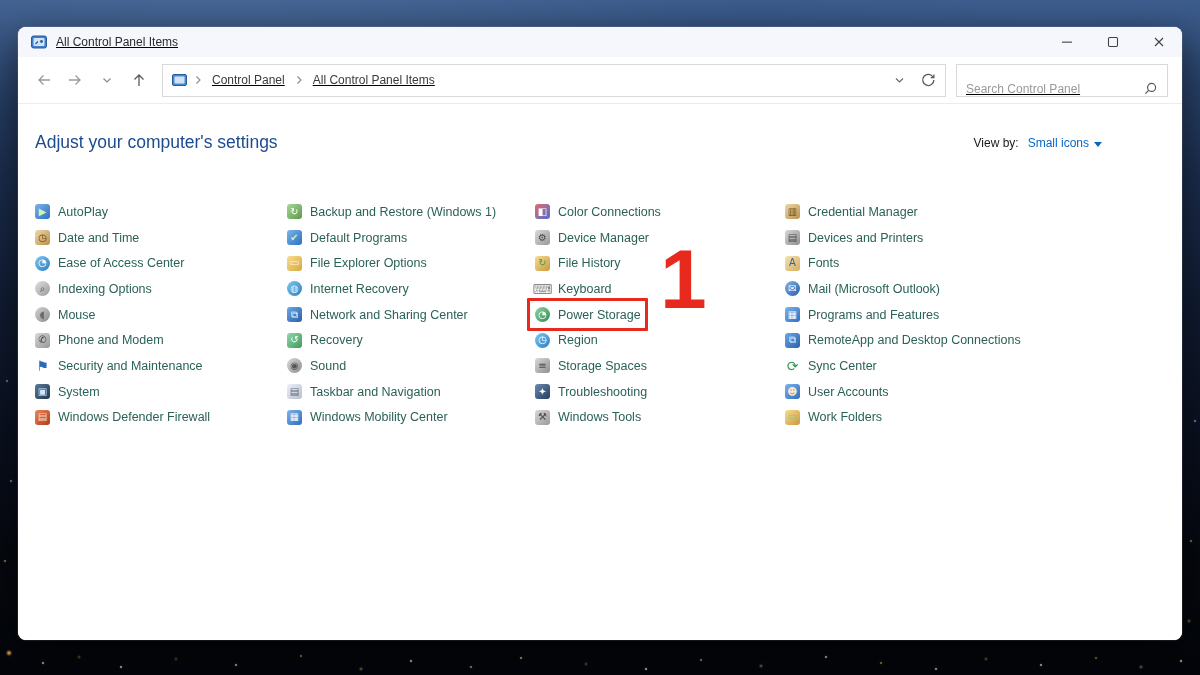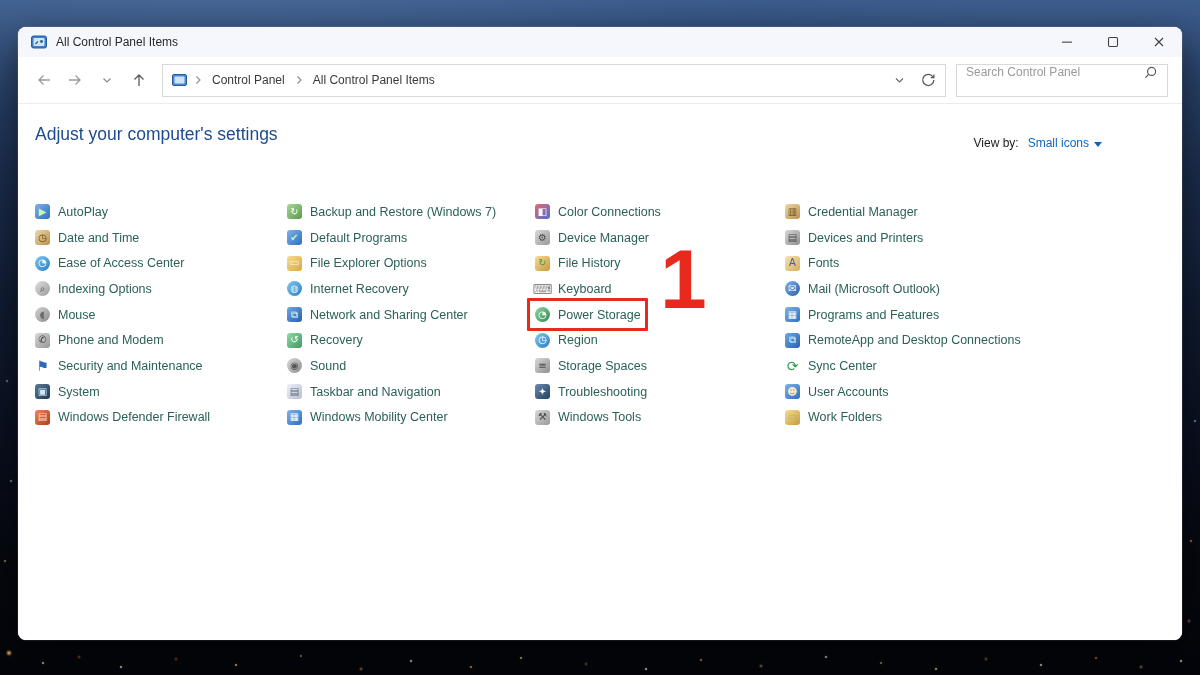"All Control Panel Items" .window { text-decoration: none -> underline }
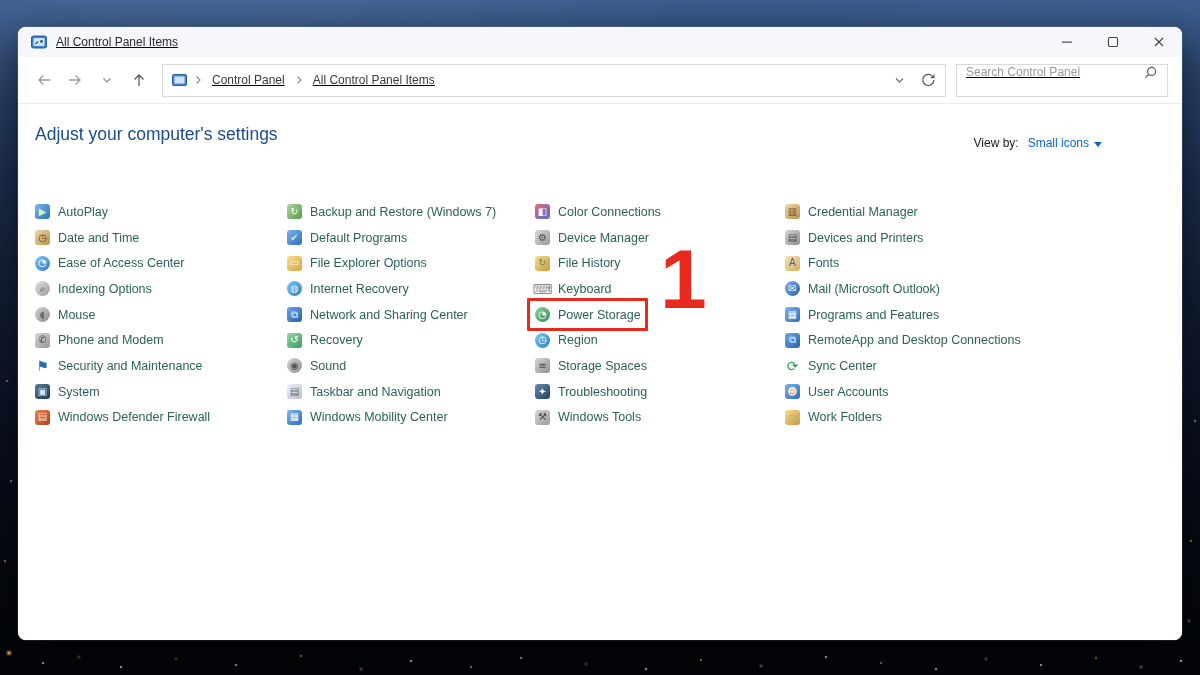"Search Control Panel" .searchbox { align-items: flex-start -> flex-end }
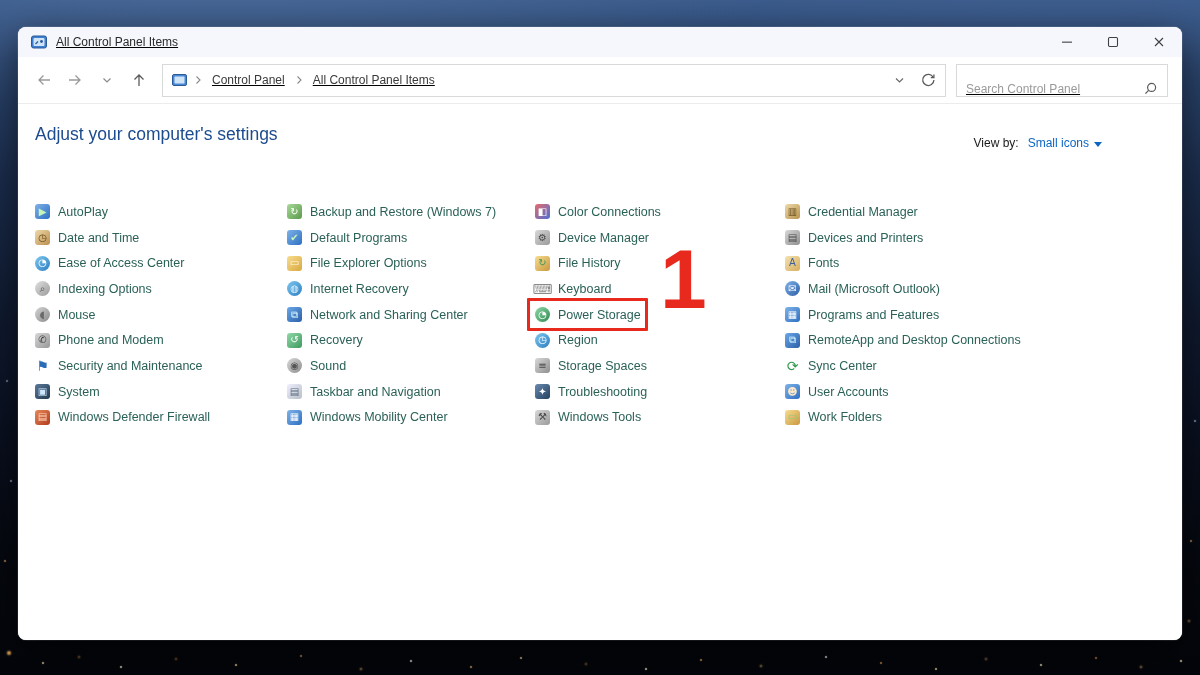"Adjust your computer's settings" .page-heading { top: 20px -> 28px }
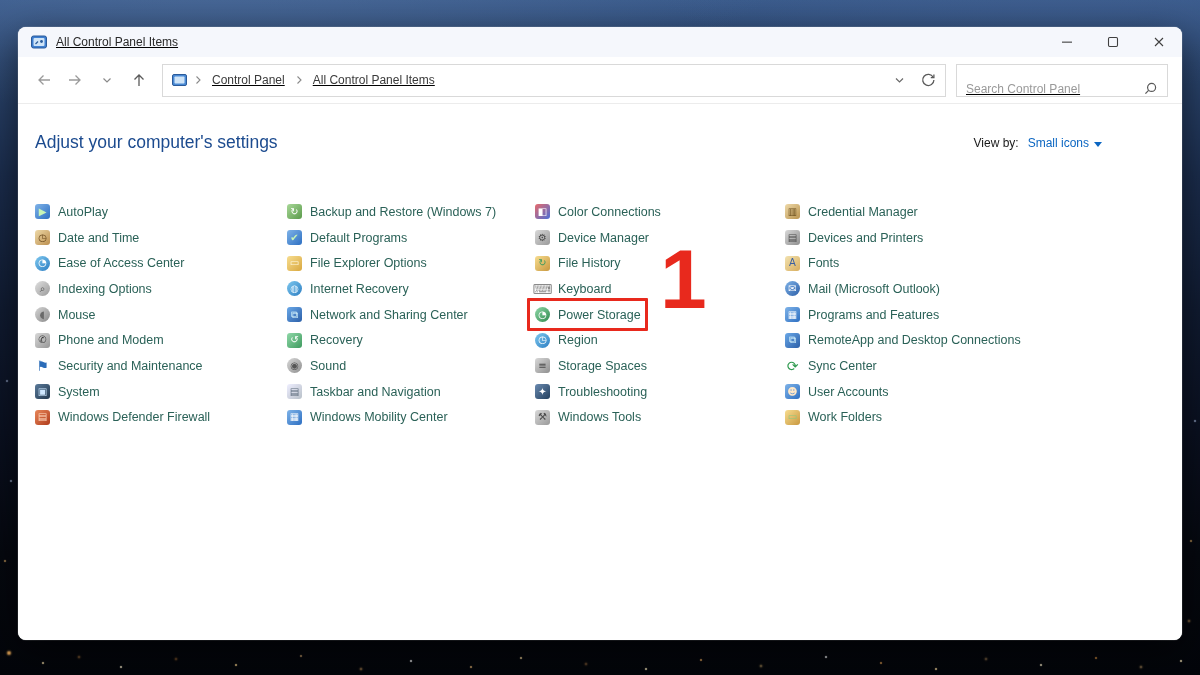"Backup and Restore (Windows 7)" span.label { text: 7 -> 1 }
